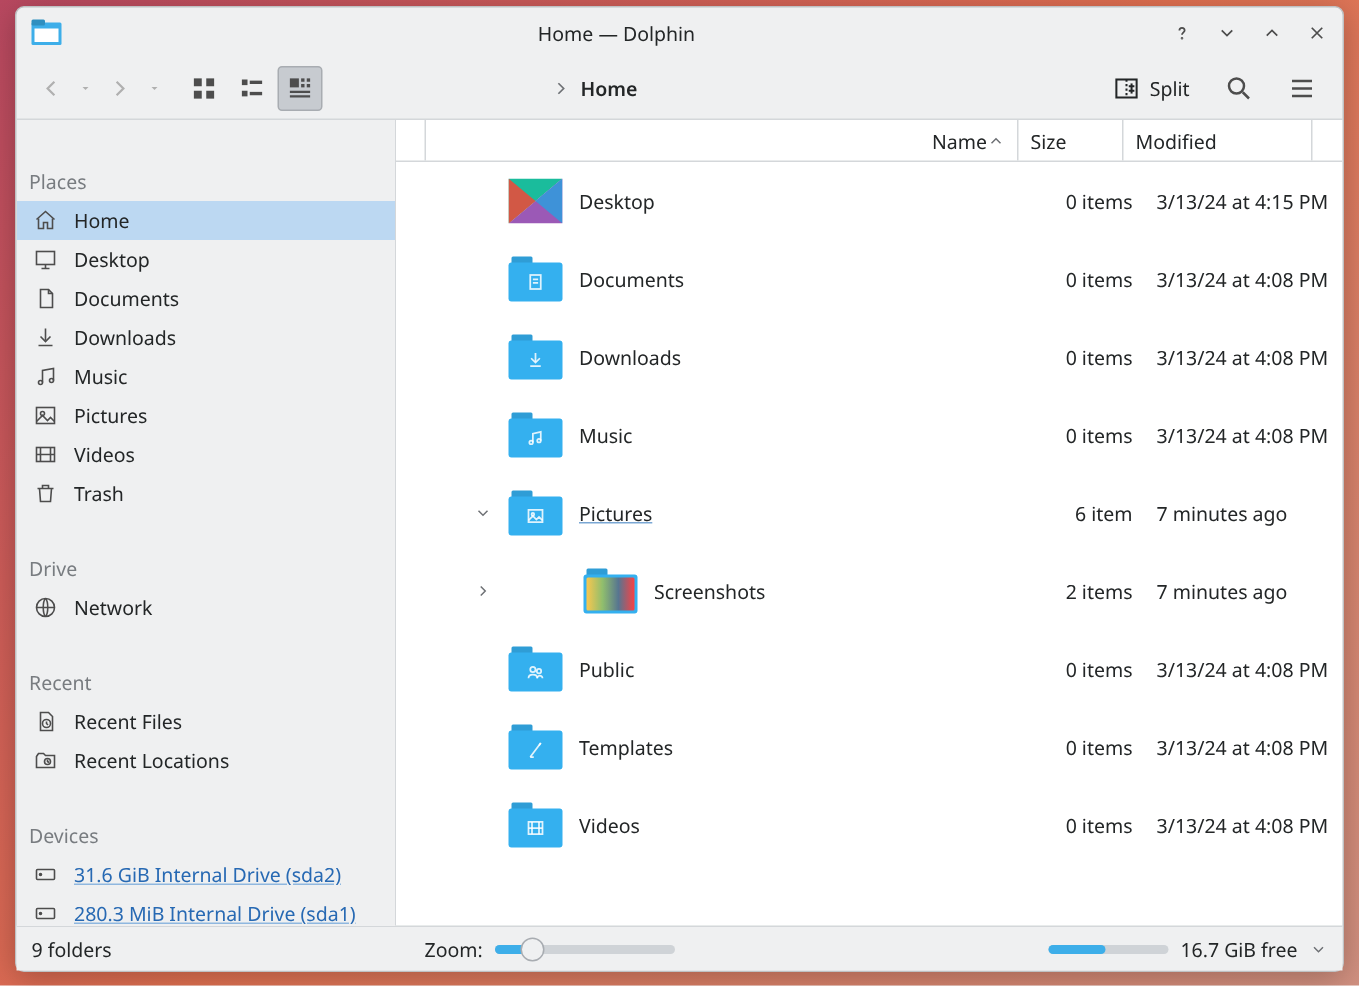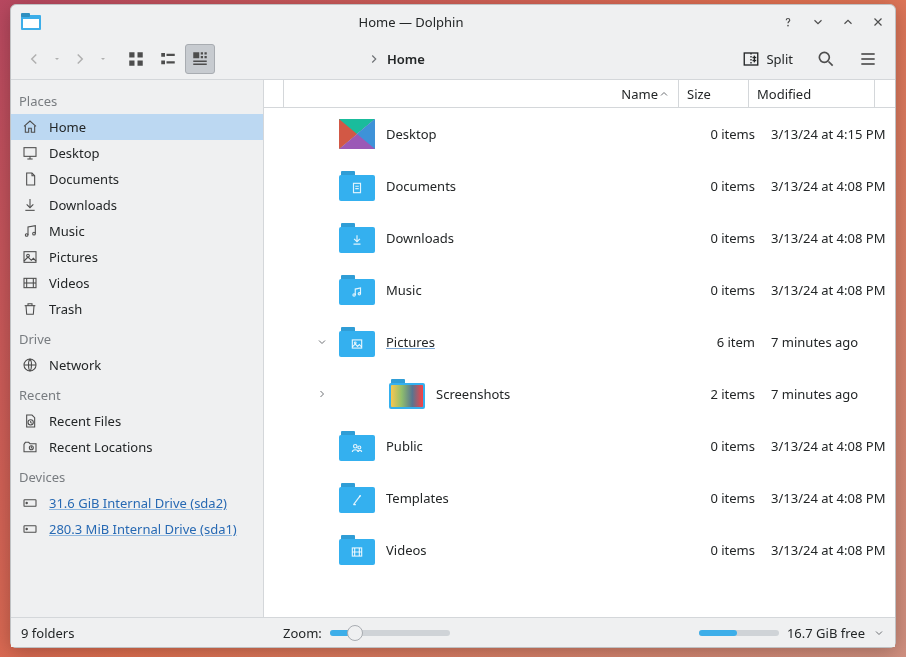"Places" .sb-heading { margin-top: none -> 20px }
